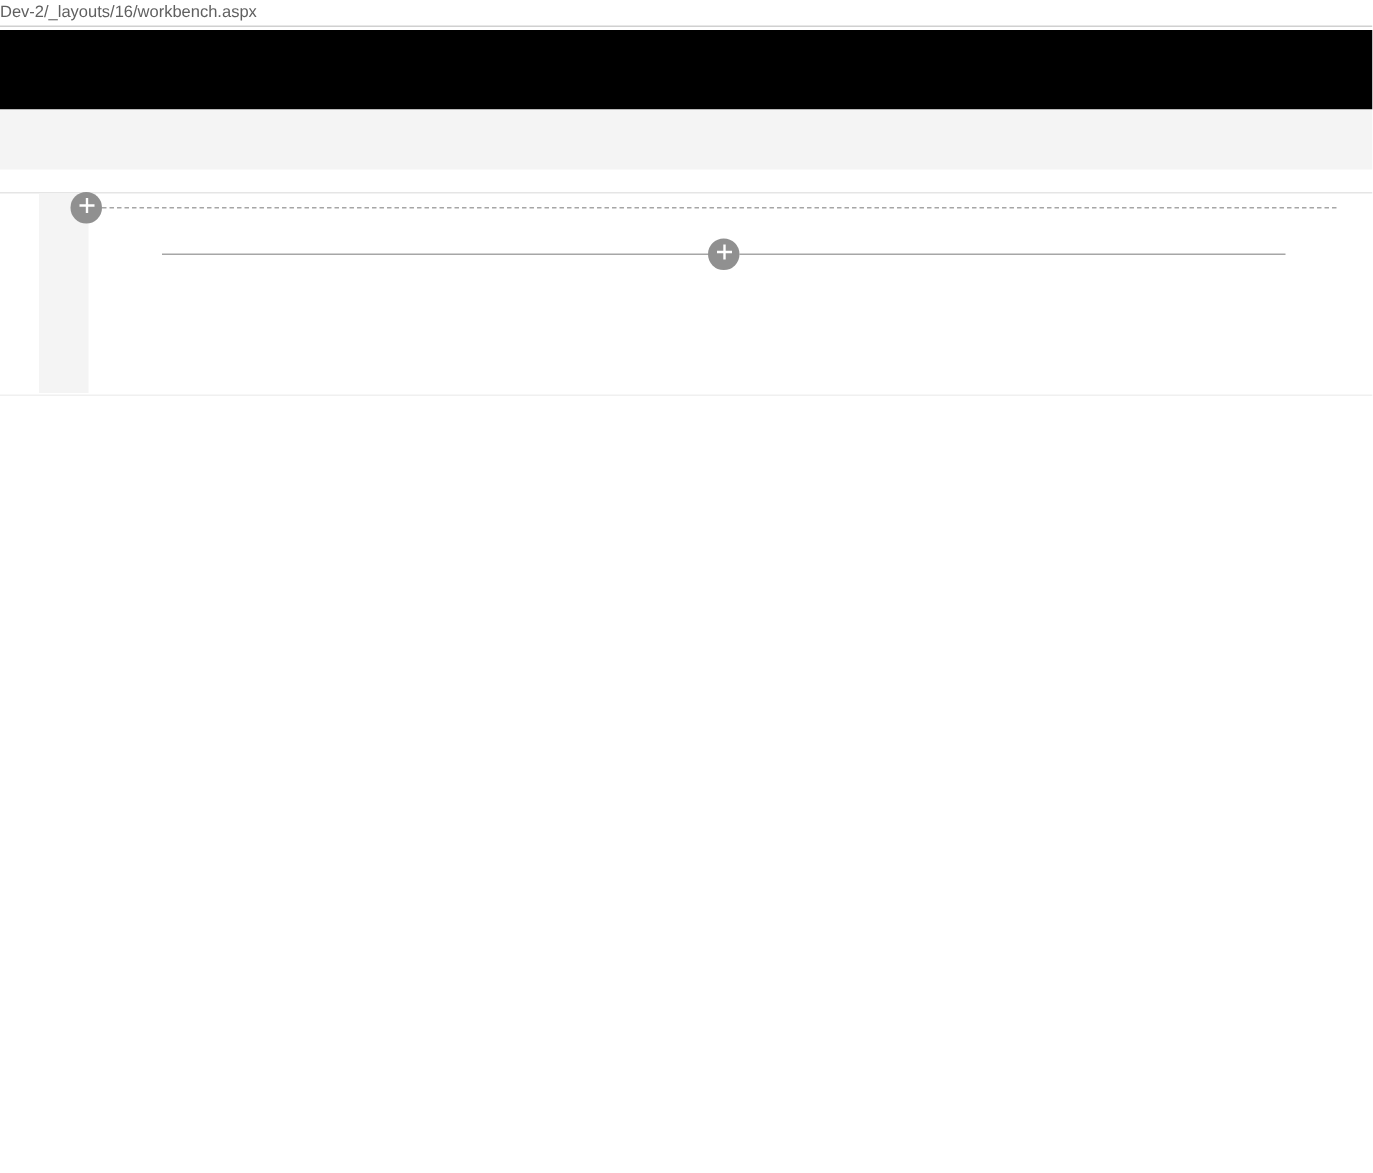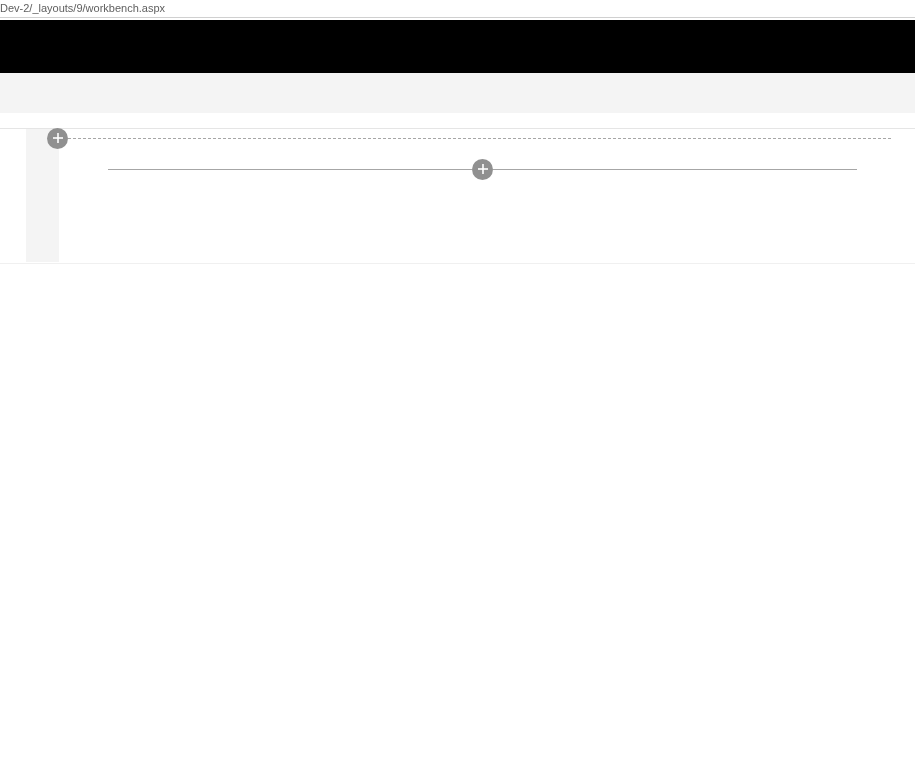"Dev-2/_layouts/9/workbench.aspx" span { text: layouts/9/workbench.aspx -> layouts/16/workbench.aspx }
